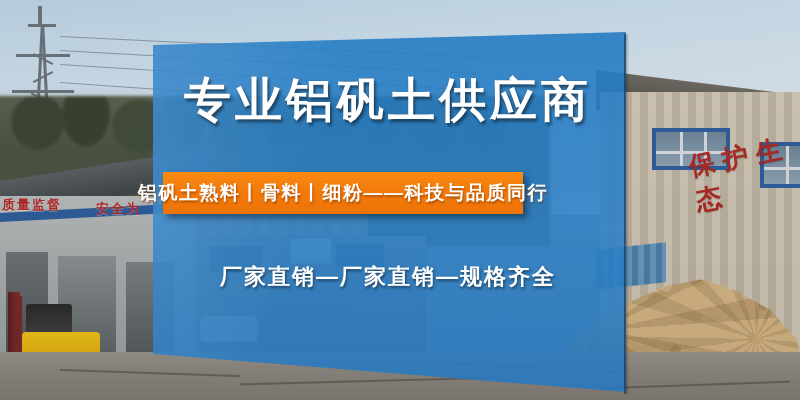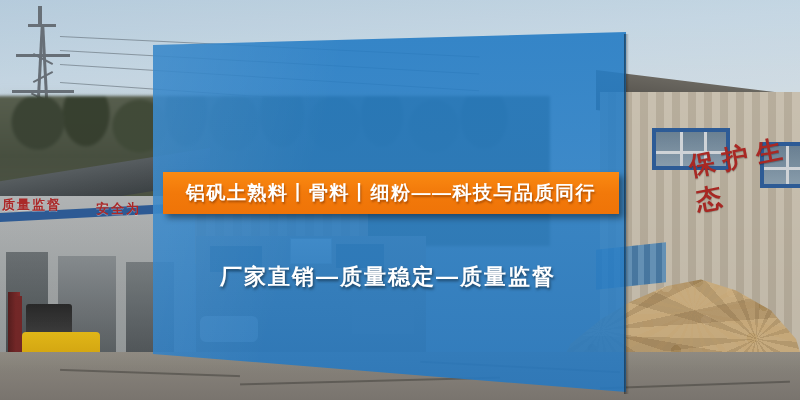"专业铝矾土供应商" div.headline { html: none -> <div>专业铝矾土供应商</div> }
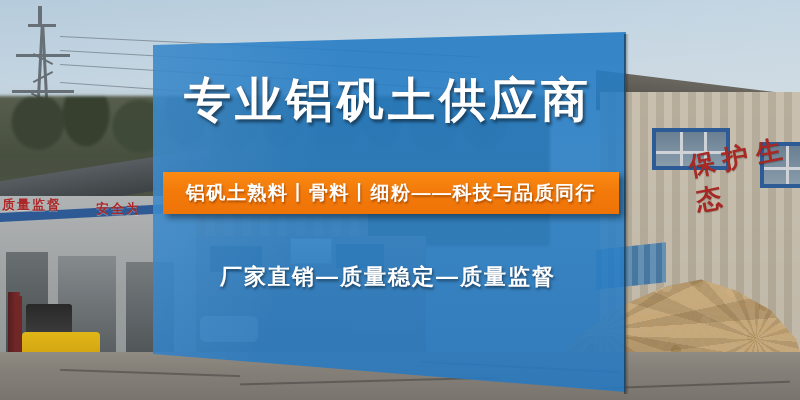"铝矾土熟料丨骨料丨细粉——科技与品质同行" .ribbon { width: 456px -> 360px }
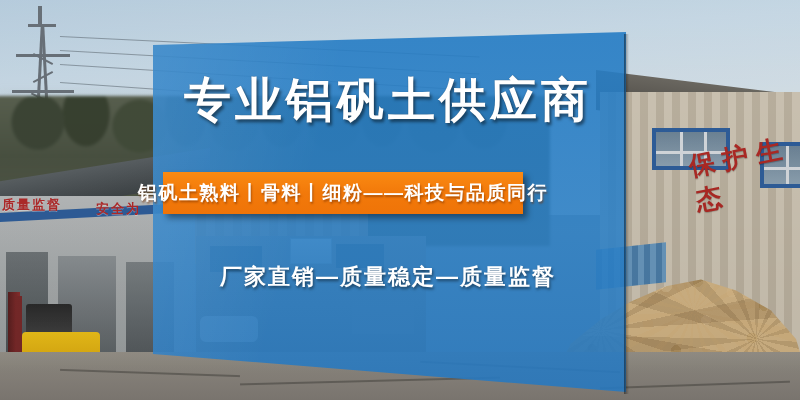"厂家直销—质量稳定—质量监督" div.subline { text: 质量稳定—质量监督 -> 厂家直销—规格齐全 }
